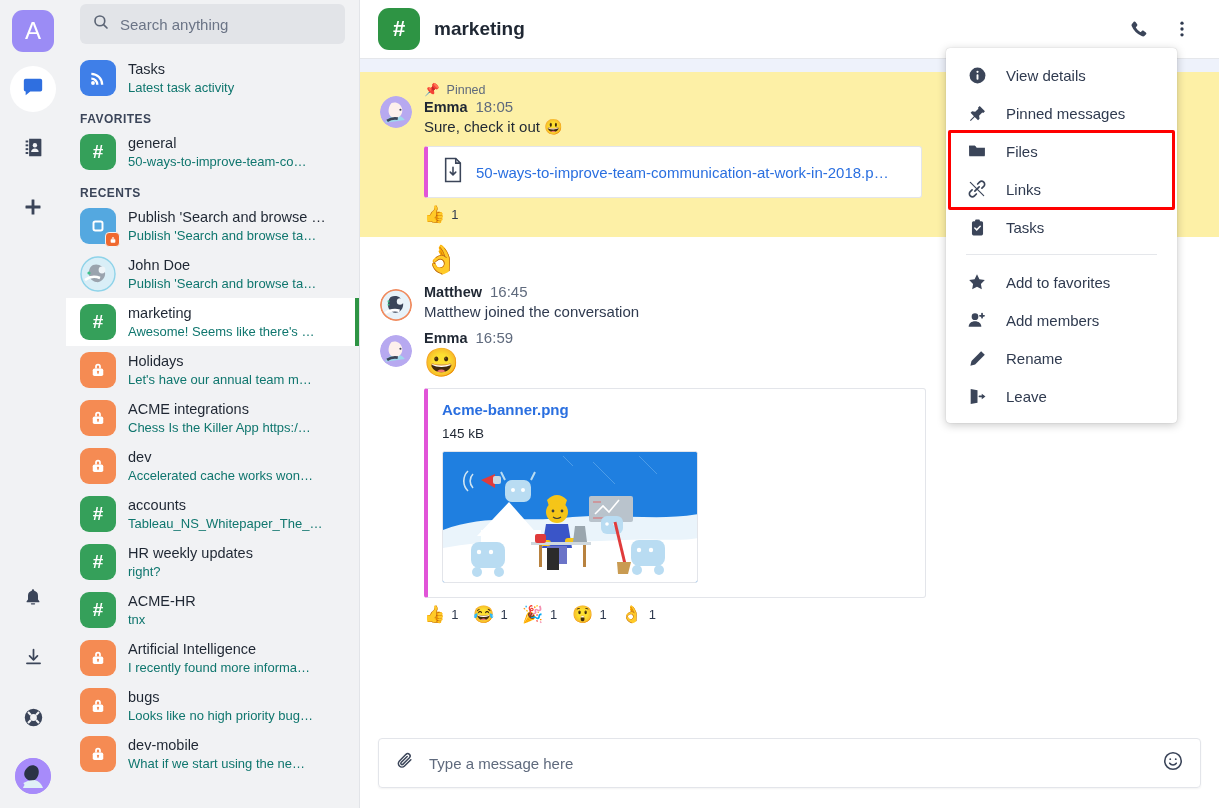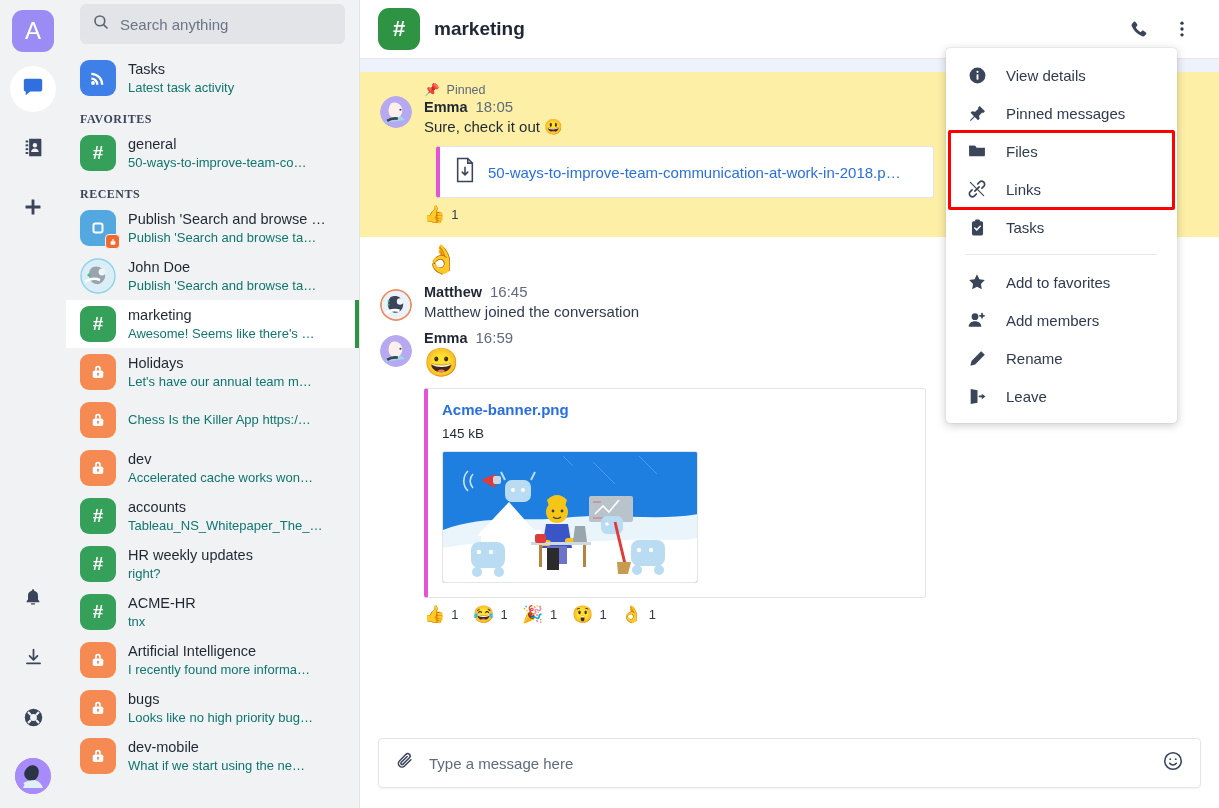"FAVORITES" .sb-section { font-family: Liberation Serif, serif -> none }
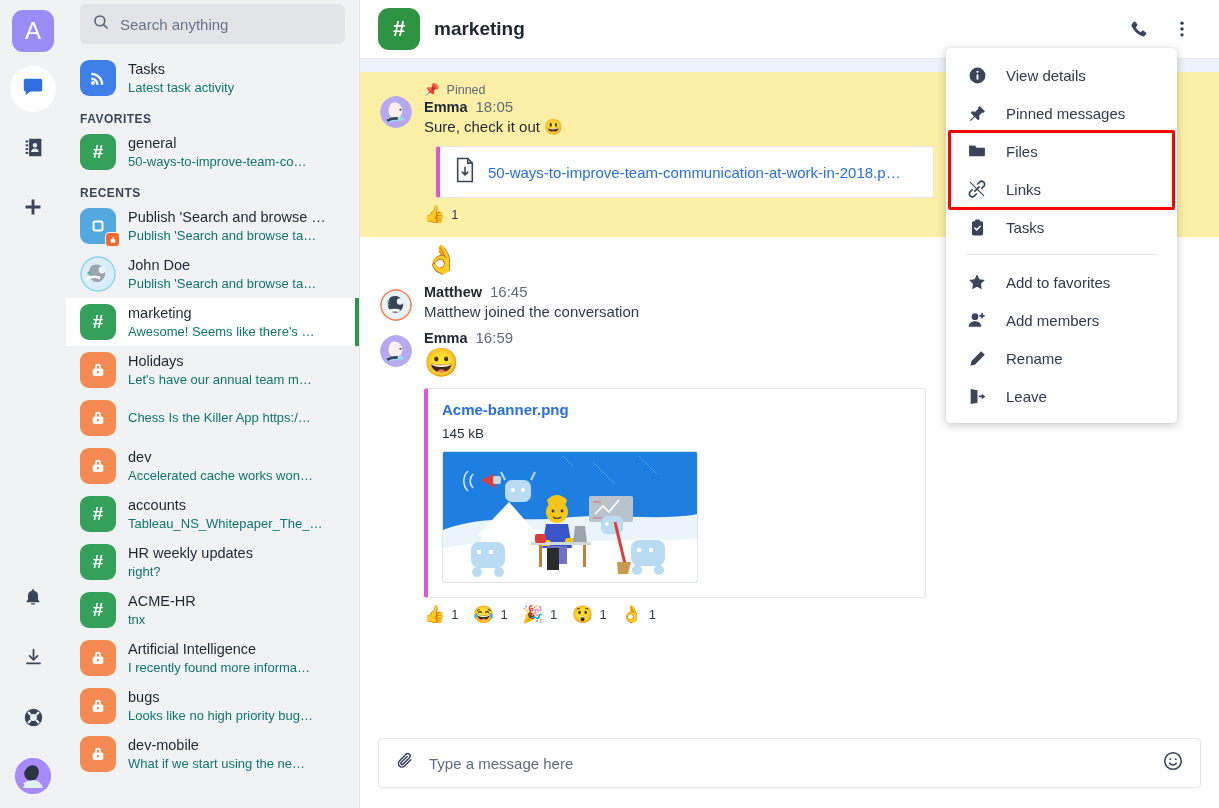"50-ways-to-improve-team-communication-at" .file-card { margin-left: 12px -> none }
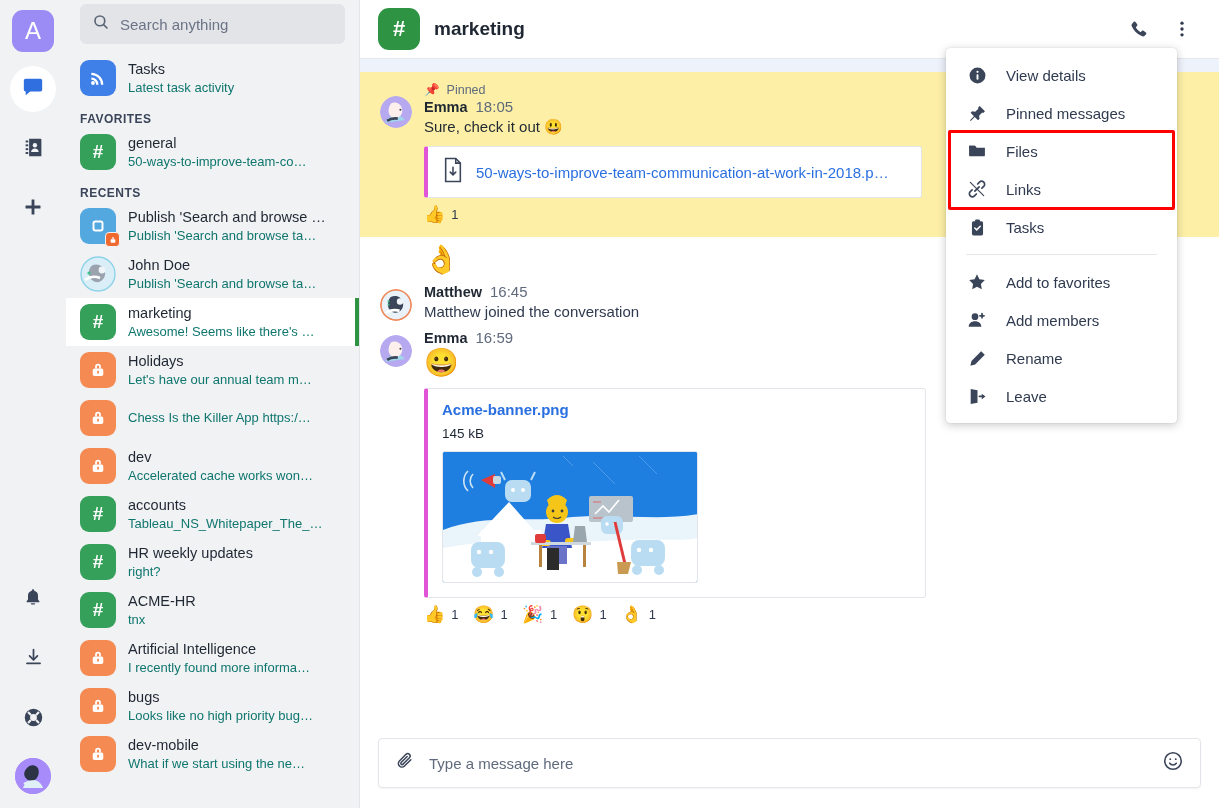"ACME integrations" div.sb-title { html: none -> <div>ACME integrations</div> }
